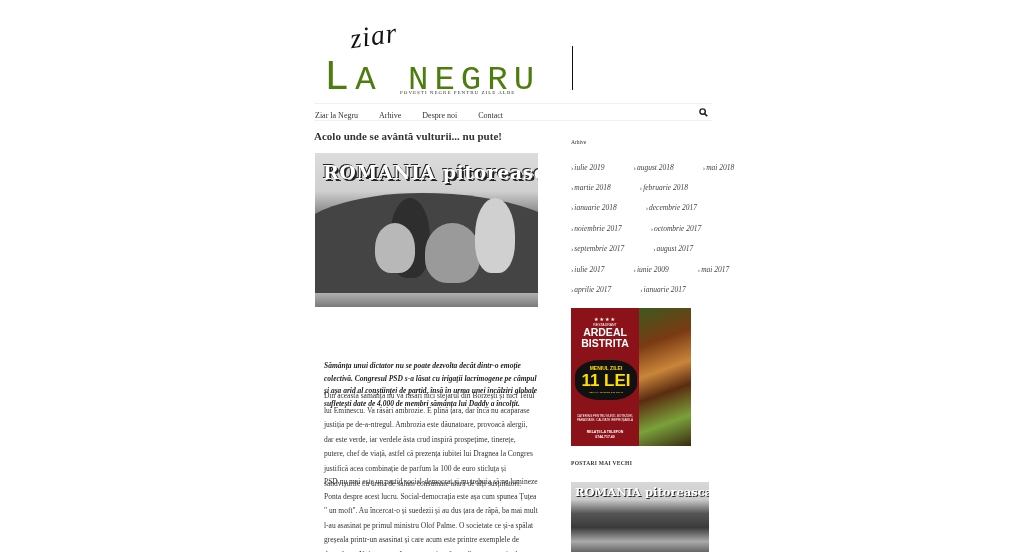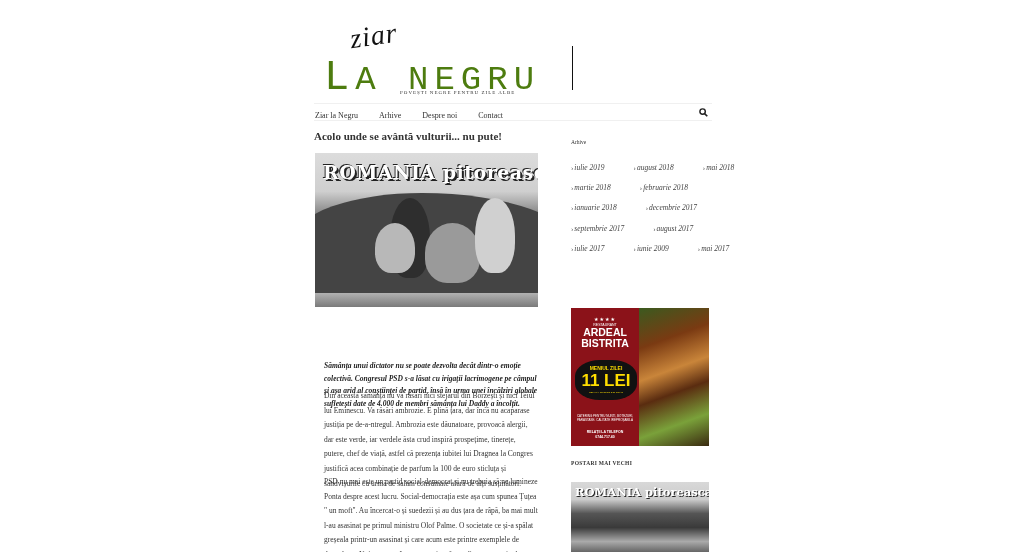"› noiembrie 2017" div.arch-row { html: none -> <div> <a><span>›</span><span>noiembrie 2017</span></a> <a><span>›</span><span>octombrie 2017</span></a> </div> }
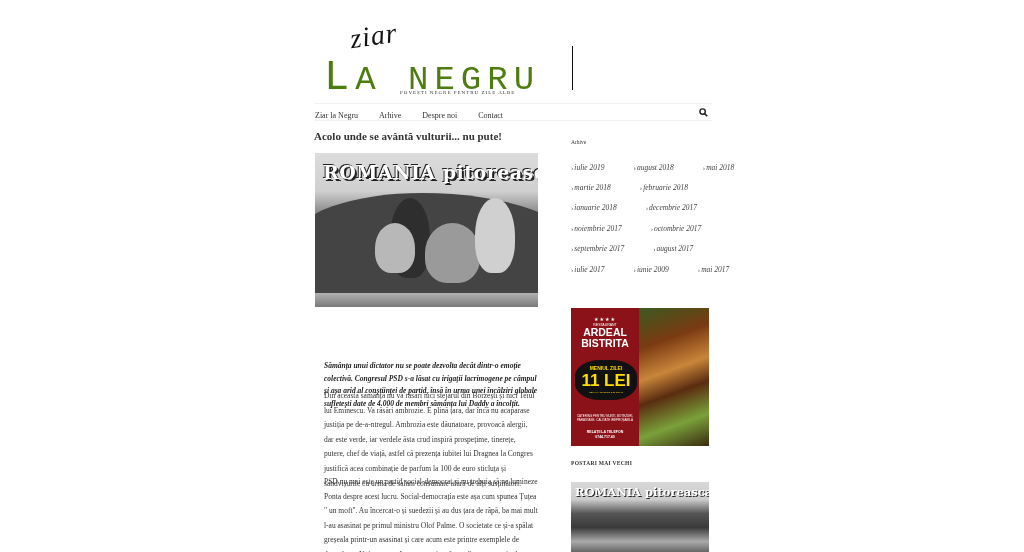"› aprilie 2017" div.arch-row { html: none -> <div> <a><span>›</span><span>aprilie 2017</span></a> <a><span>›</span><span>ianuarie 2017</span></a> </div> }
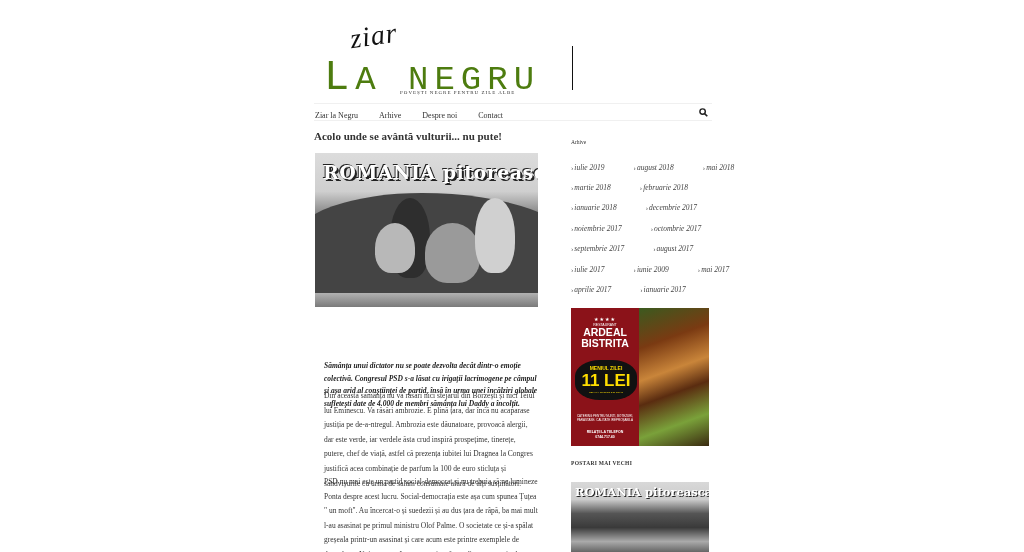"ARDEAL" .ad { width: 138px -> 120px }
